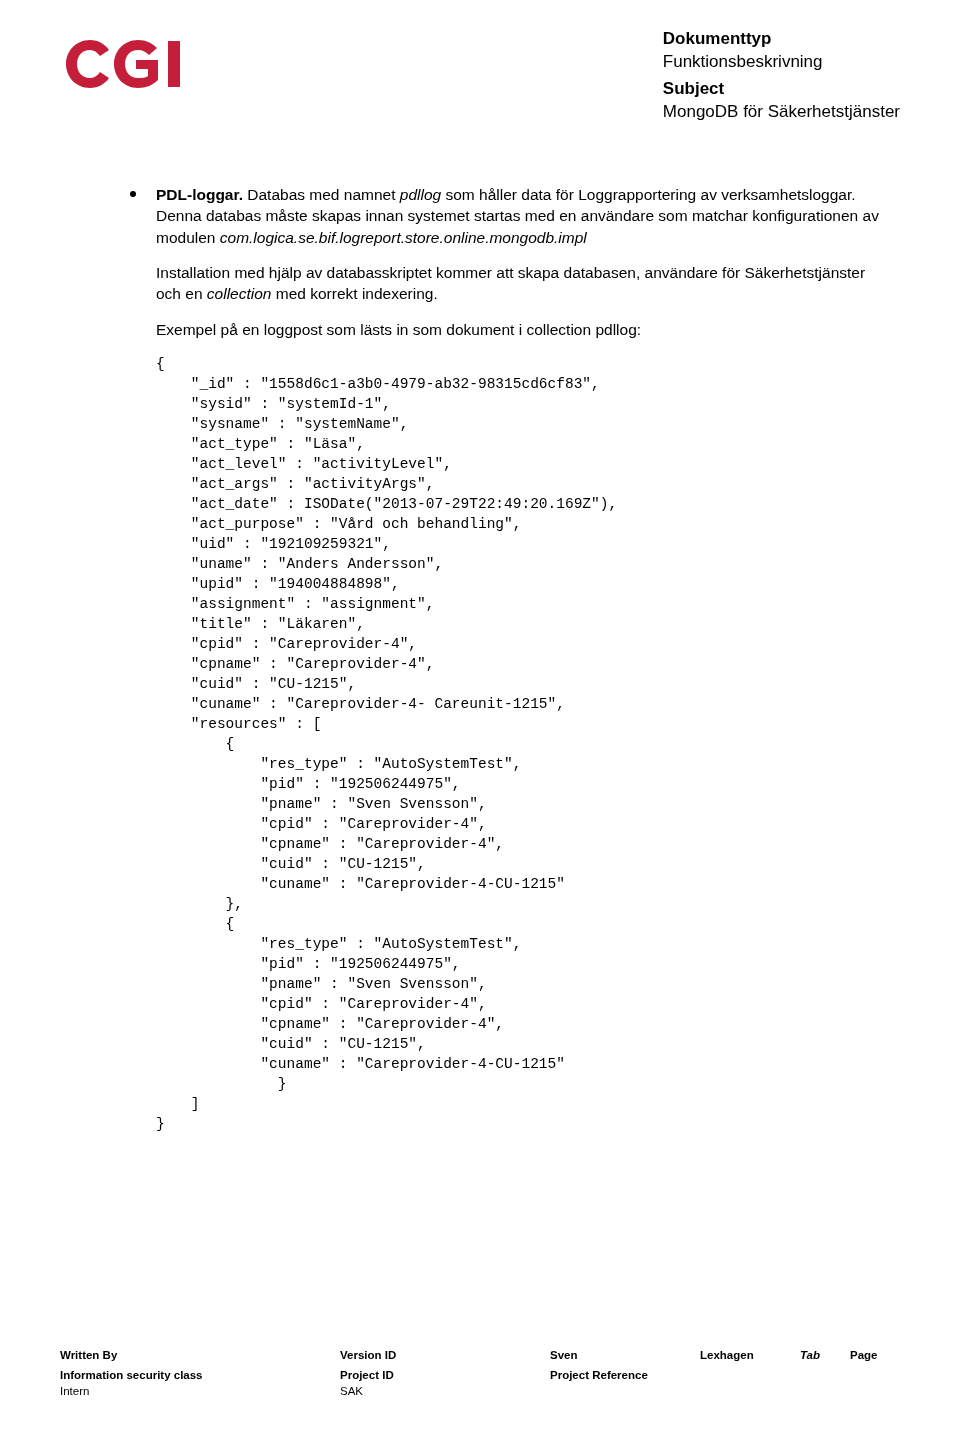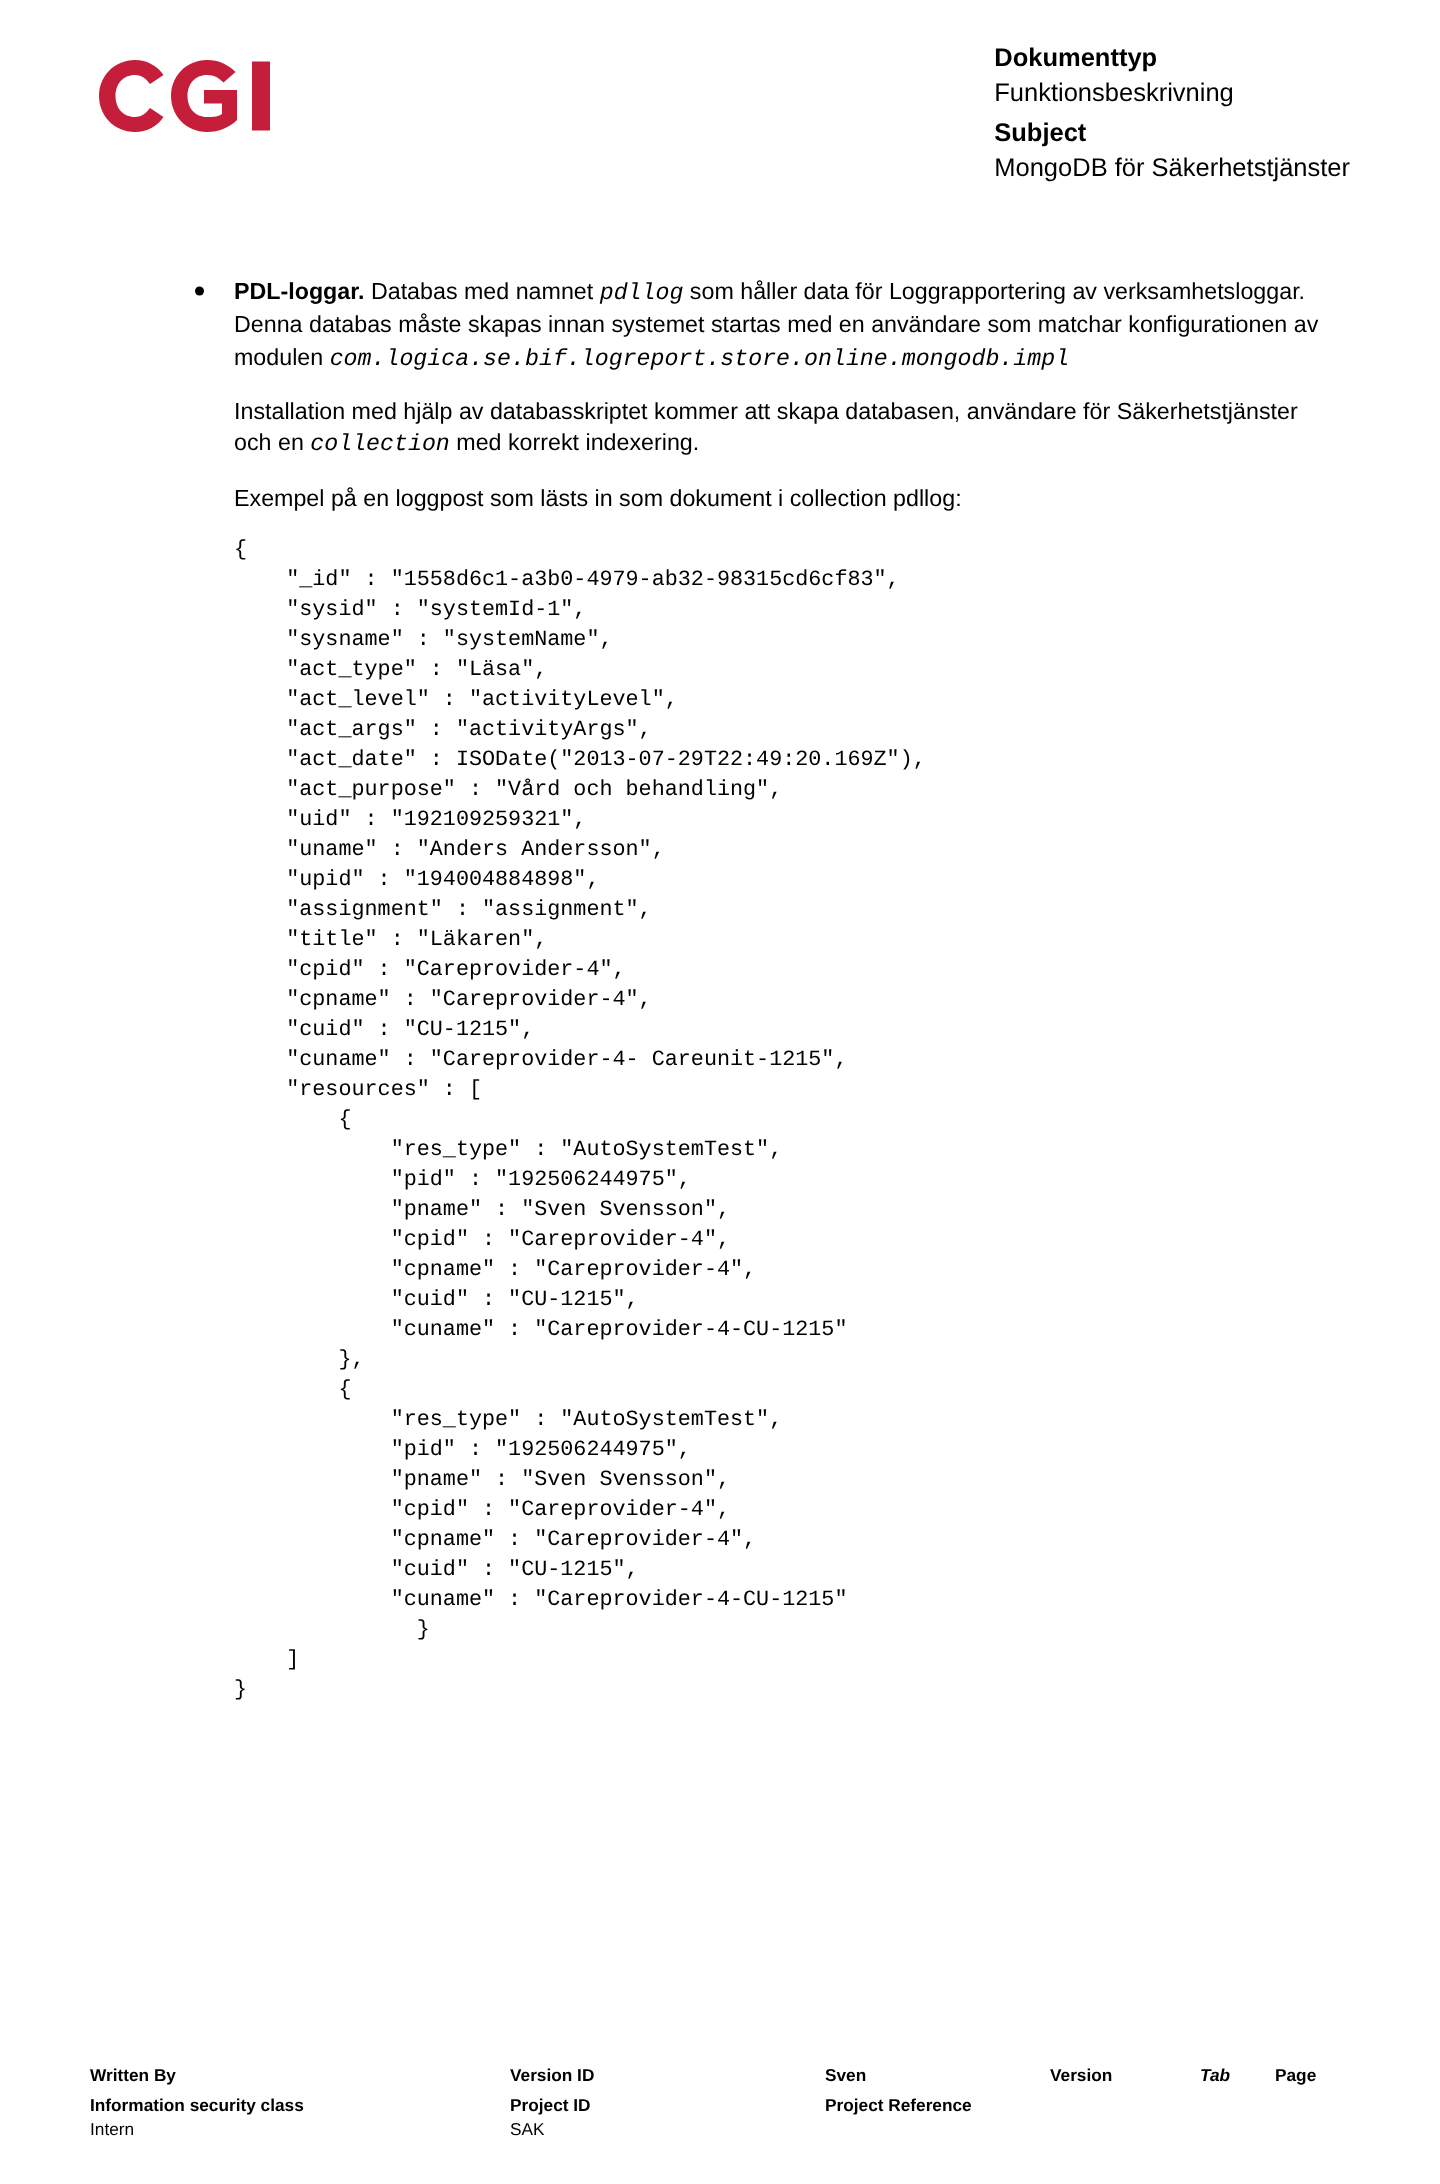"pdllog" .italic { font-family: Liberation Mono, monospace -> none }
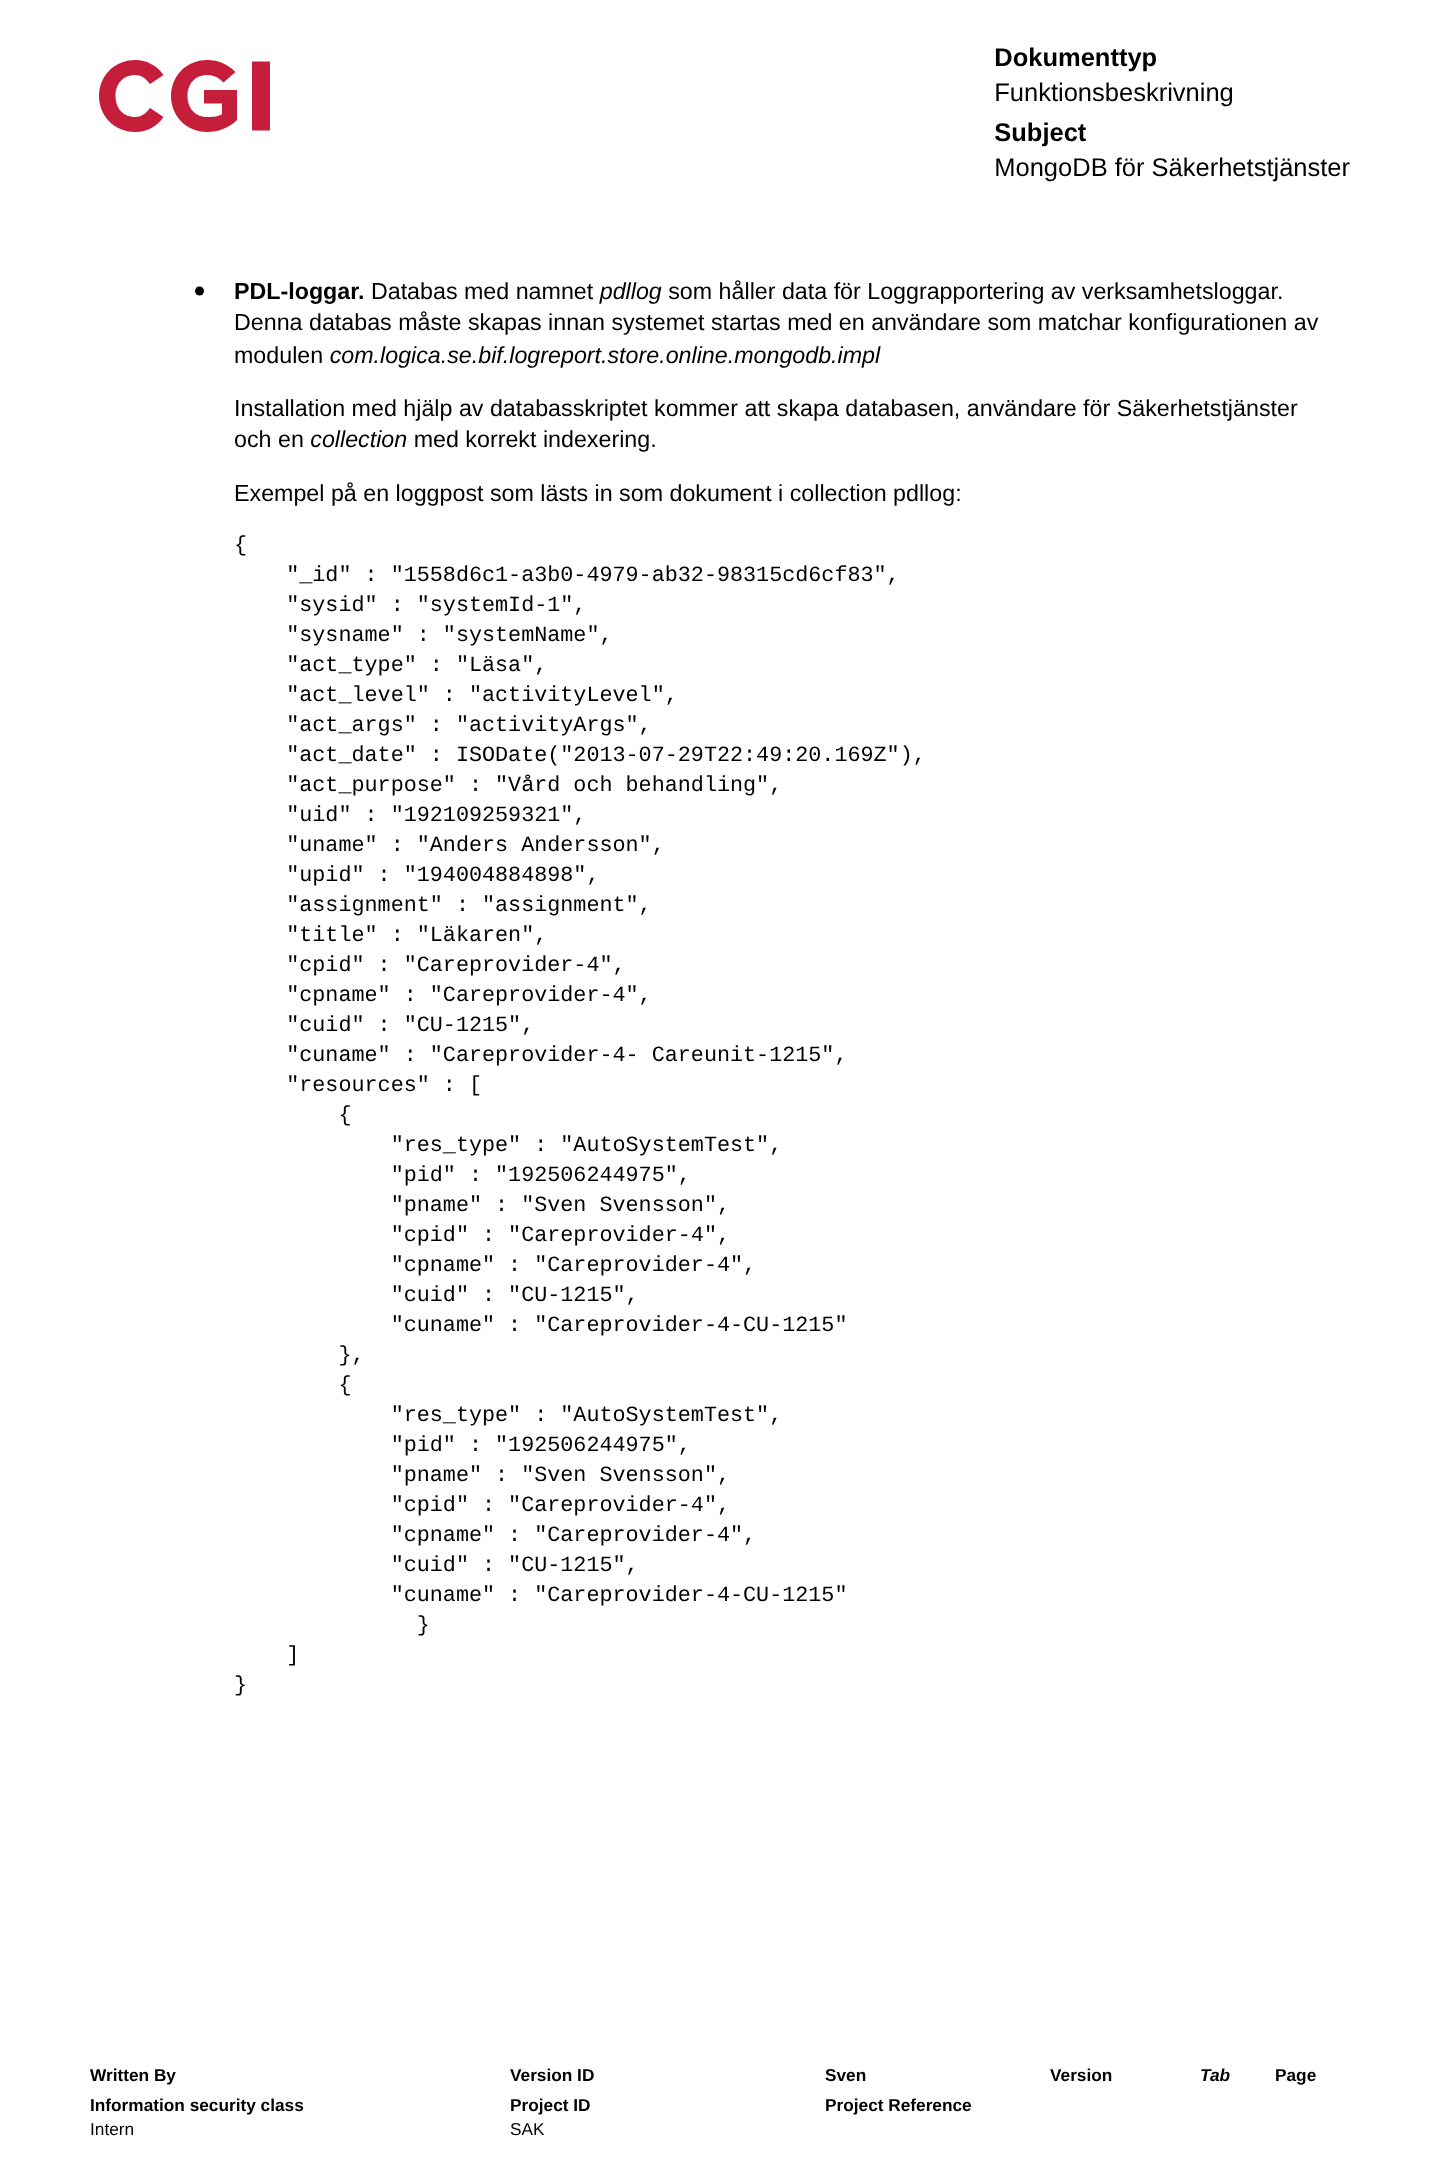"Written By" .footer { bottom: 28px -> 57px }
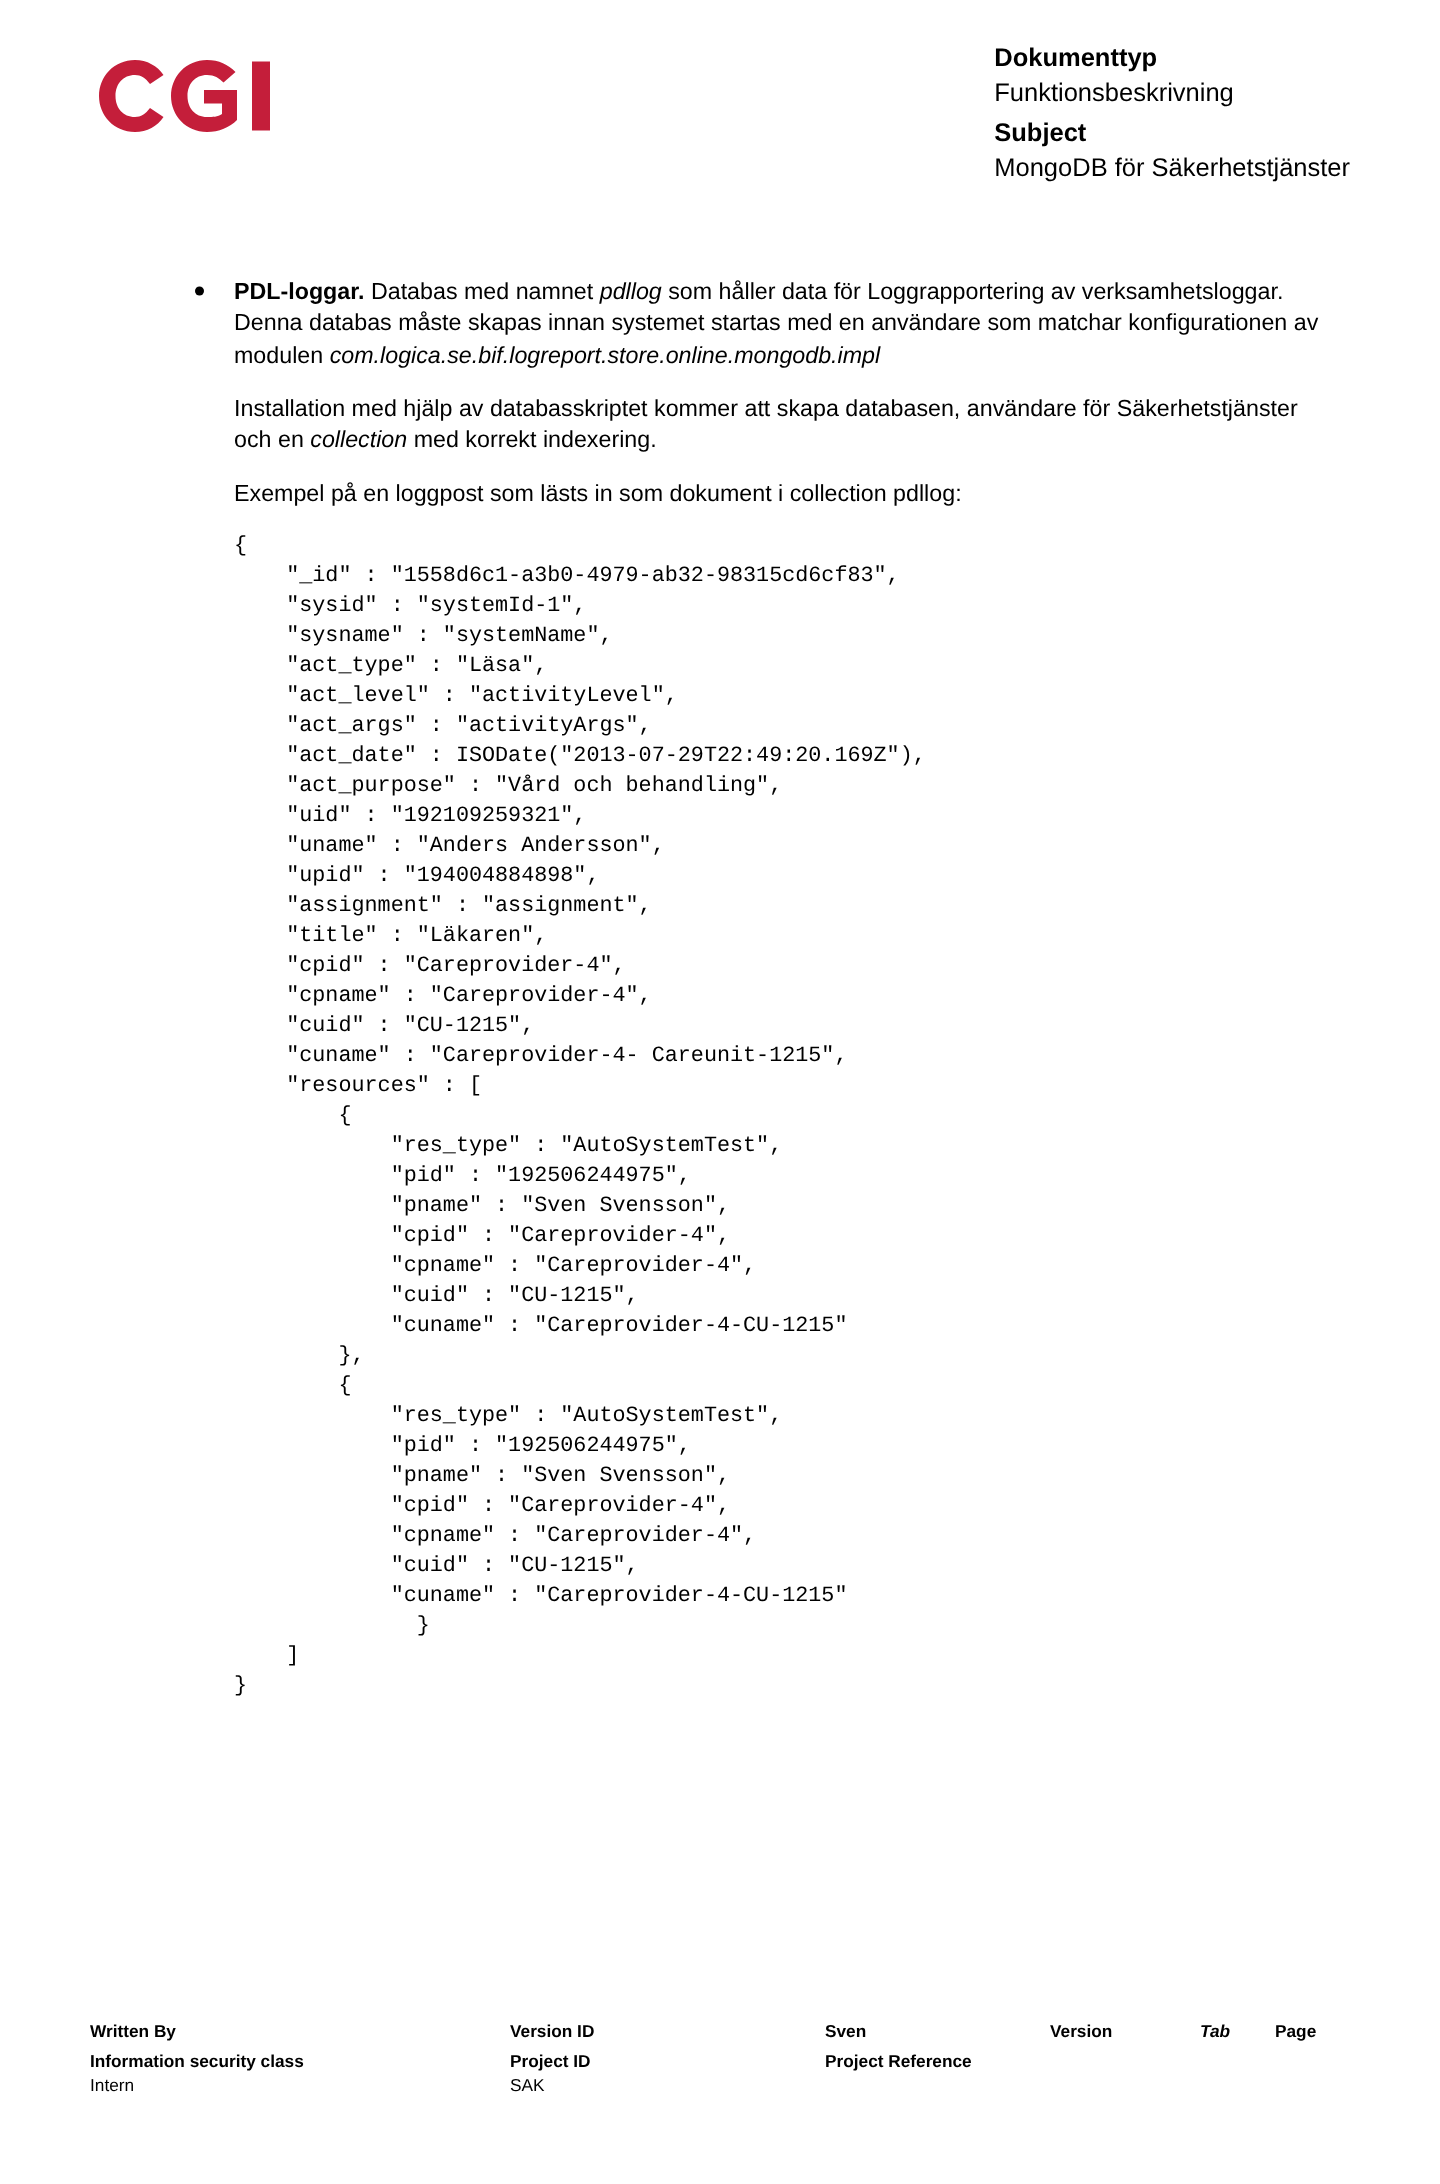"Version" div.footer-col { text: Version -> Lexhagen }
